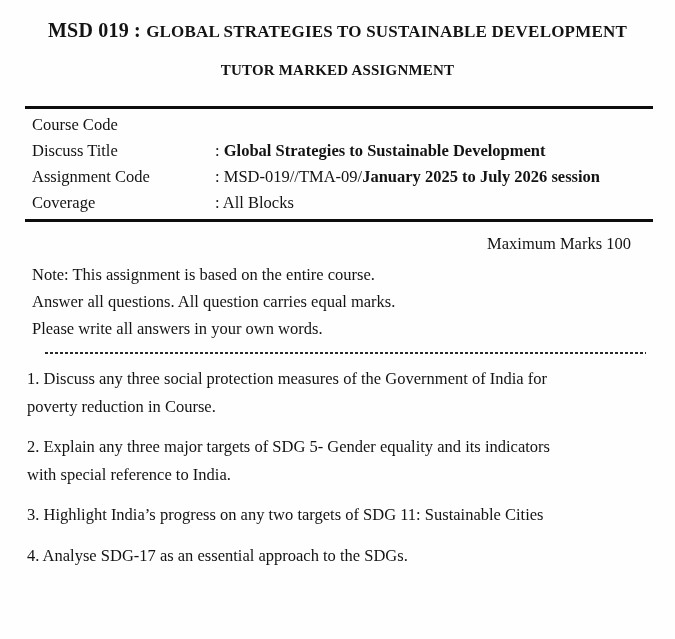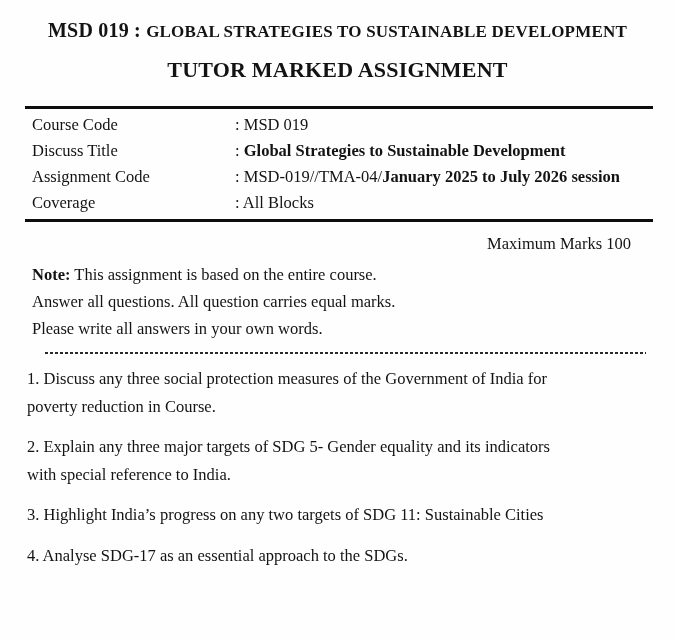"TUTOR MARKED ASSIGNMENT" .doc-subtitle { font-size: 22px -> 15px }
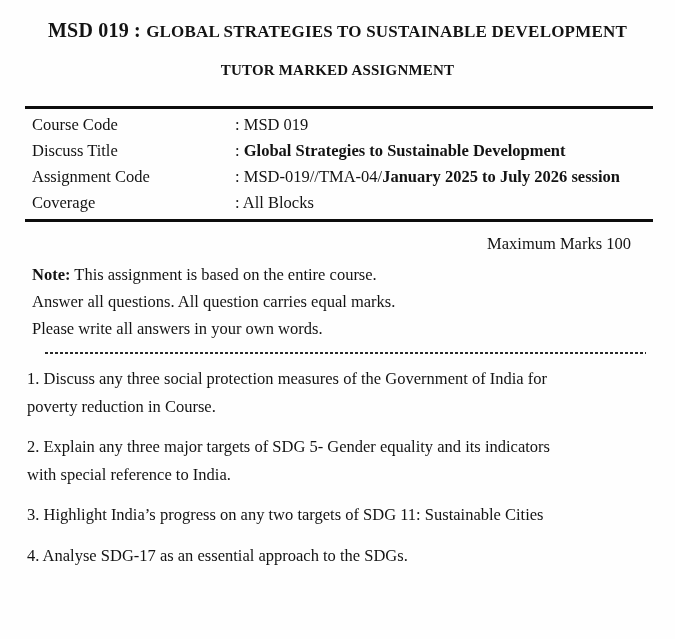"Course Code" .course-row { gap: 20px -> none }
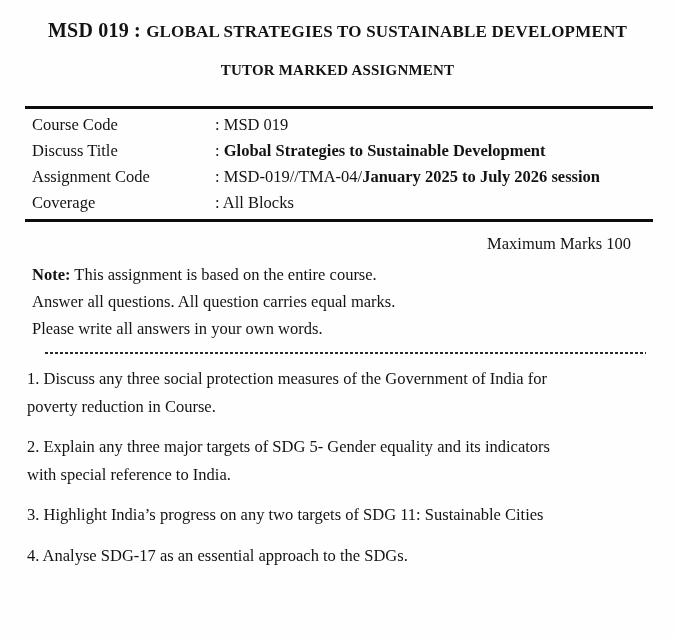": MSD 019" span.c-value { html: <span><span>: MSD 019</span><b></b></span> -> none }
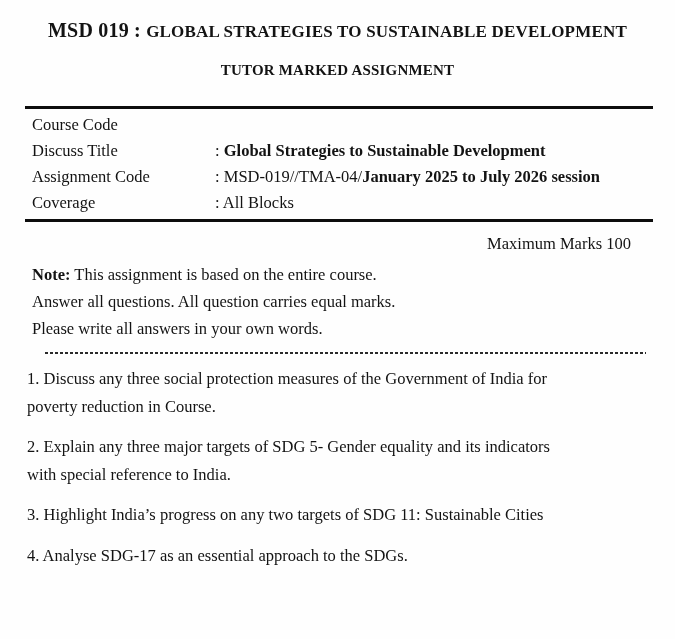": MSD-019//TMA-04/" span { text: MSD-019//TMA-04/ -> MSD-019//TMA-09/ }
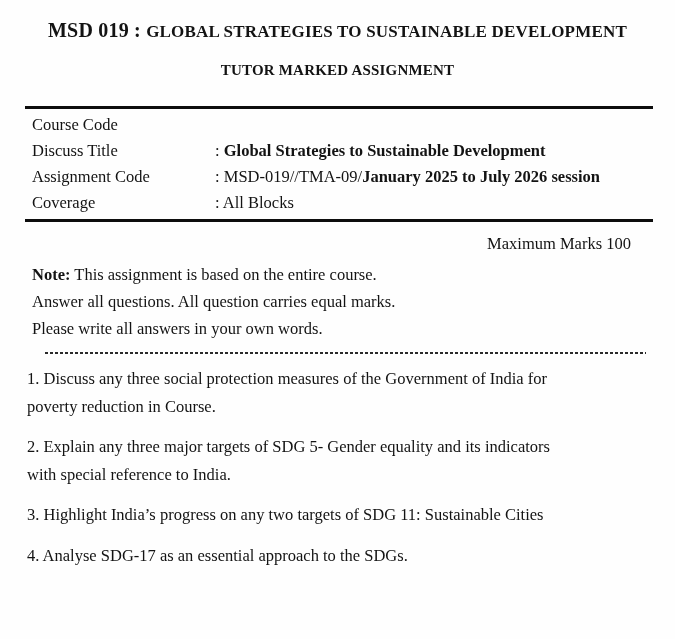"Note:" .note .note-label { font-weight: bold -> normal }
